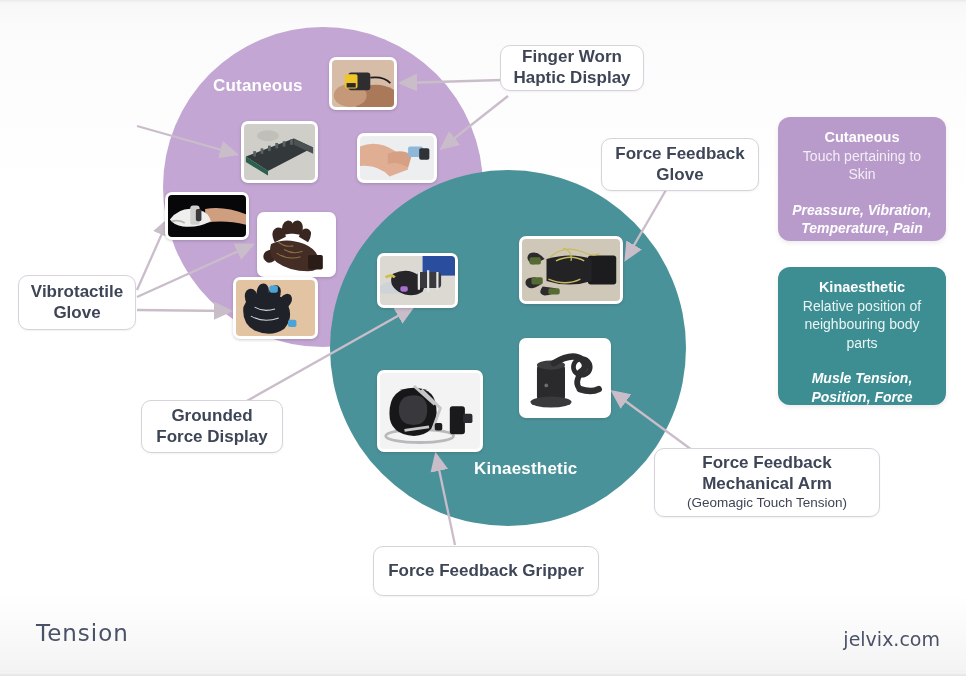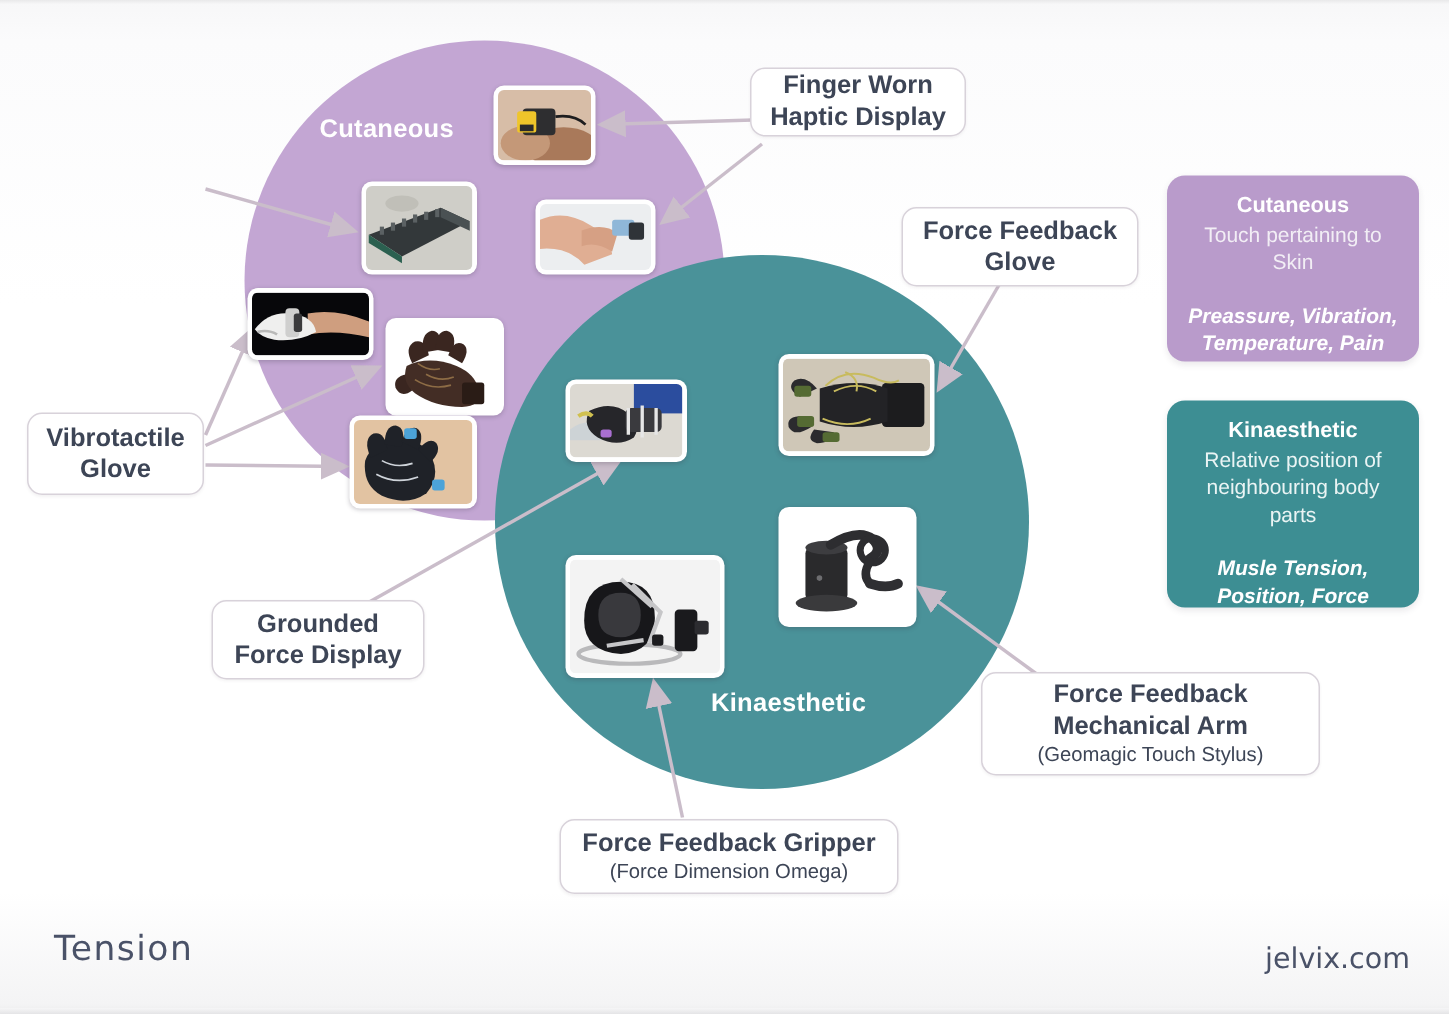"(Geomagic Touch Stylus)" div.sub { text: Stylus -> Tension }
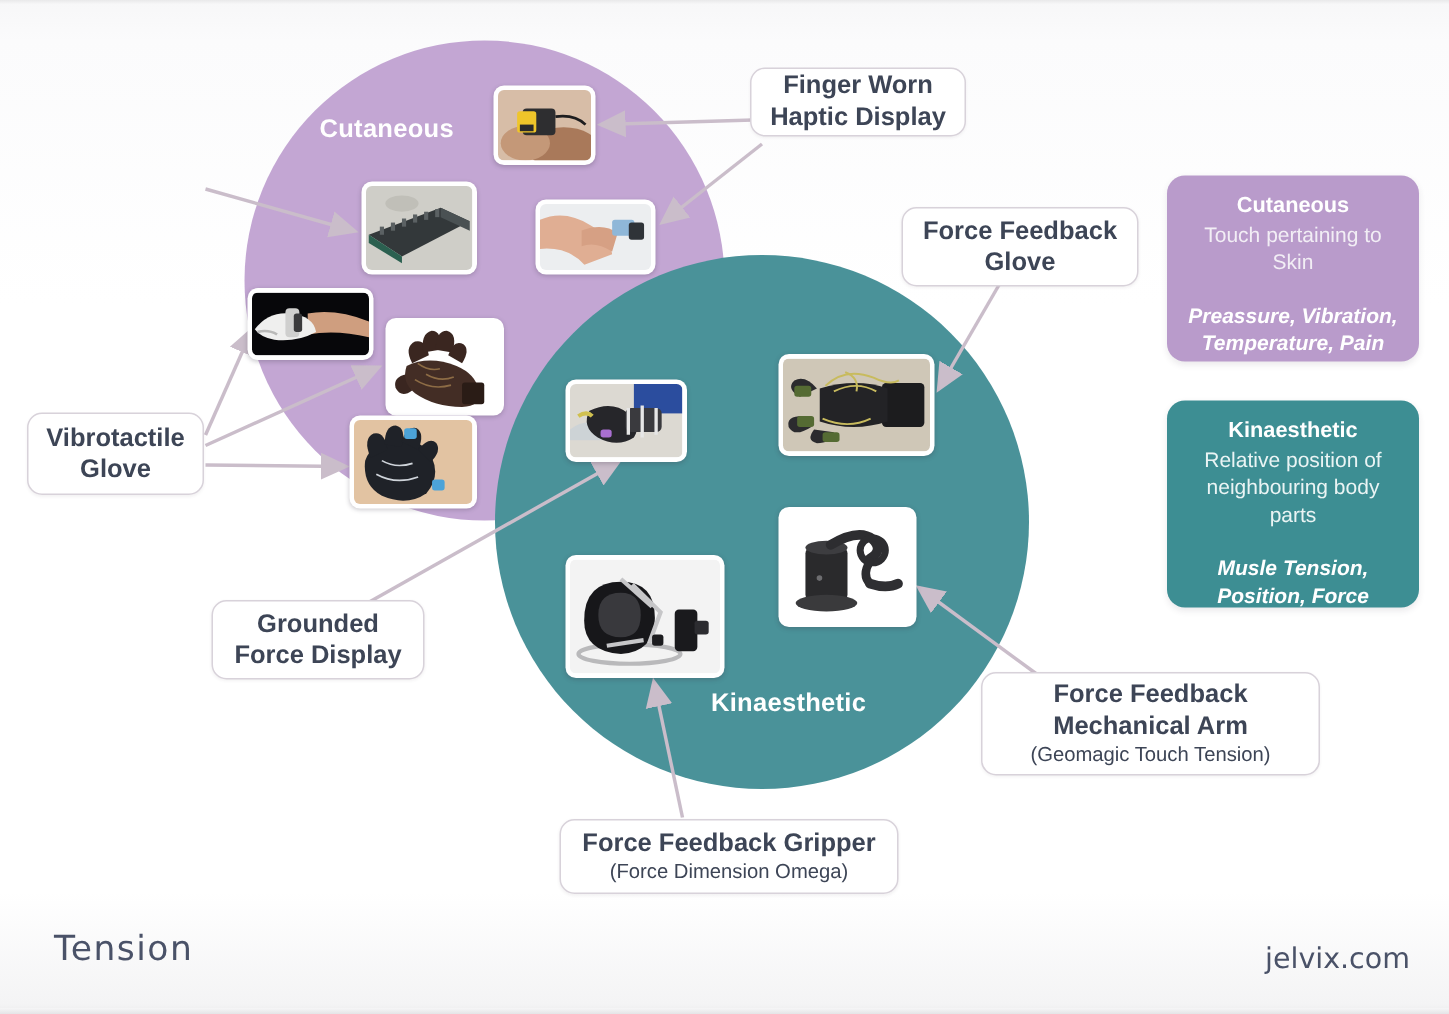"(Force Dimension Omega)" div.sub { html: <div>(Force Dimension Omega)</div> -> none }
